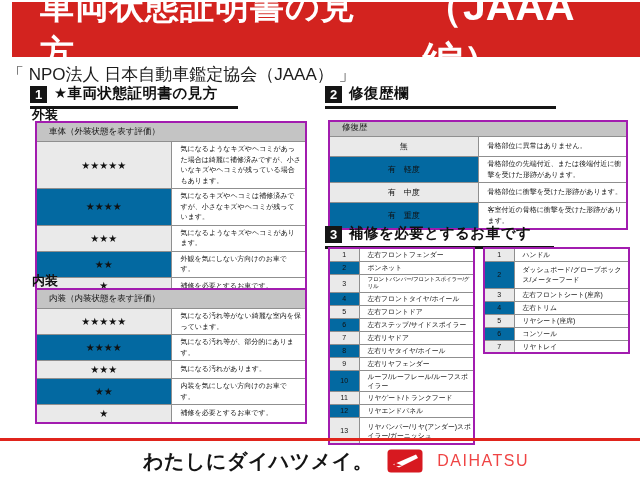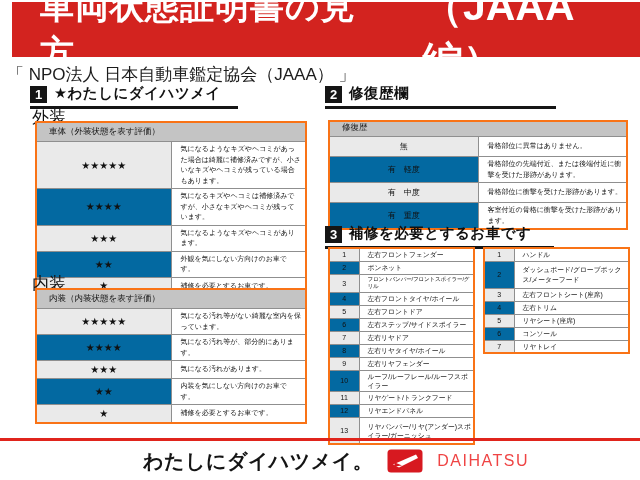"★わたしにダイハツメイ" span.sec-title { text: わたしにダイハツメイ -> 車両状態証明書の見方 }
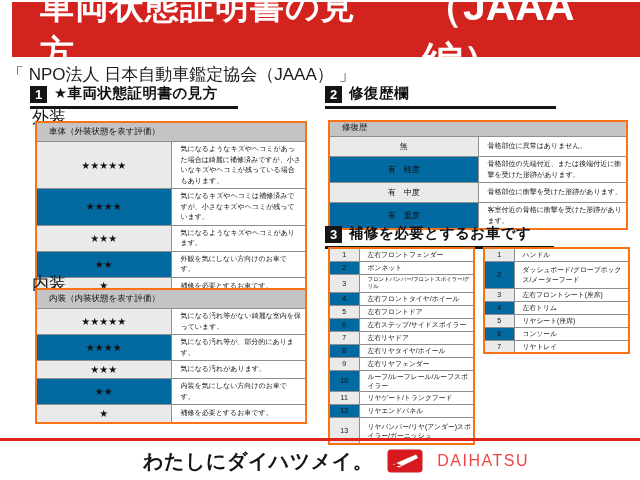"外装" .sub-label { font-size: 17px -> 13px; font-weight: normal -> bold }
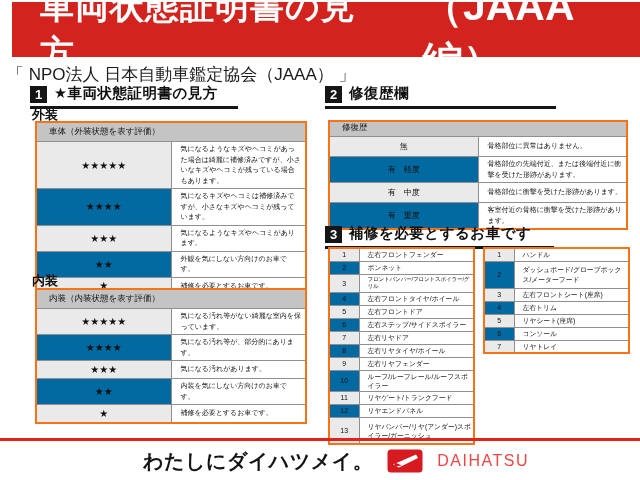"車体（外装状態を表す評価）" table { border: 2px solid #f97316 -> 2px solid #a21caf }
